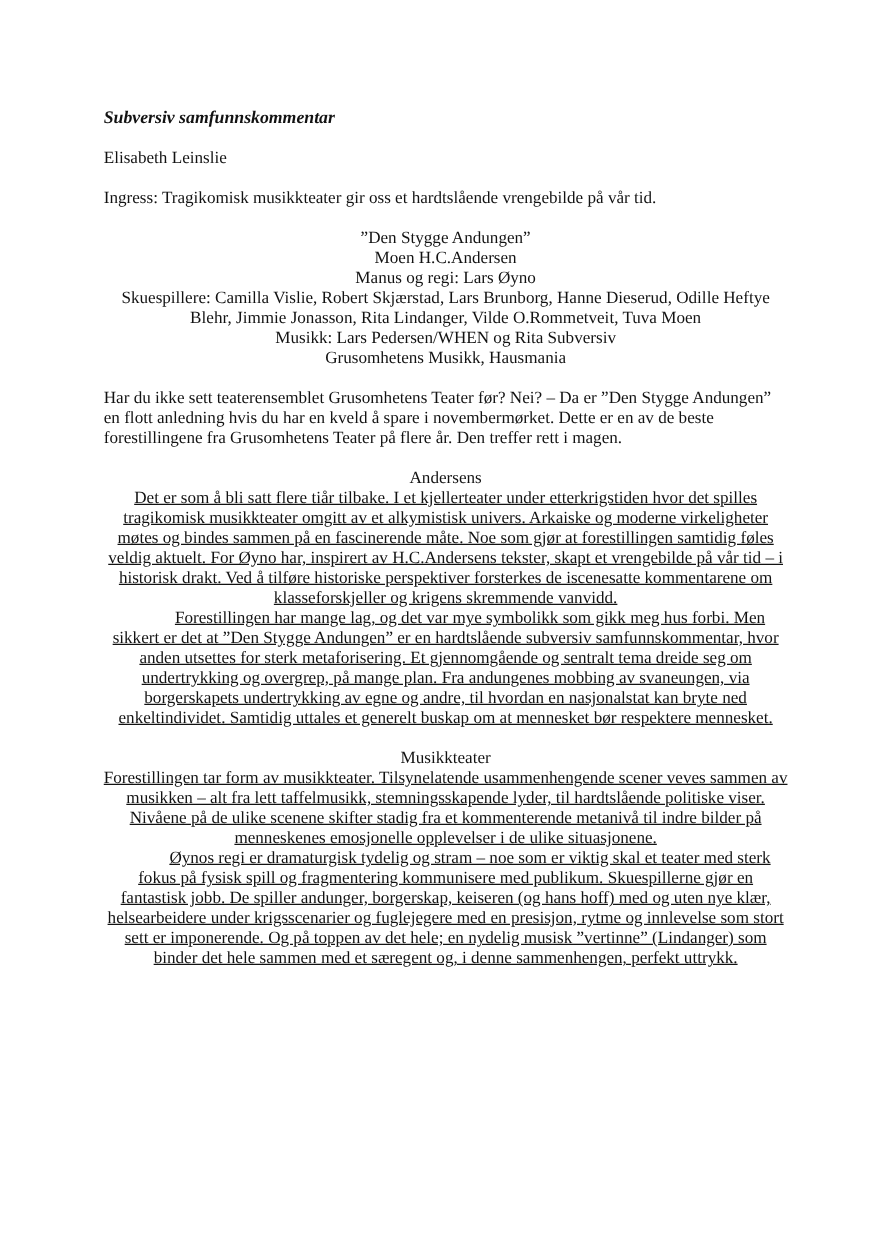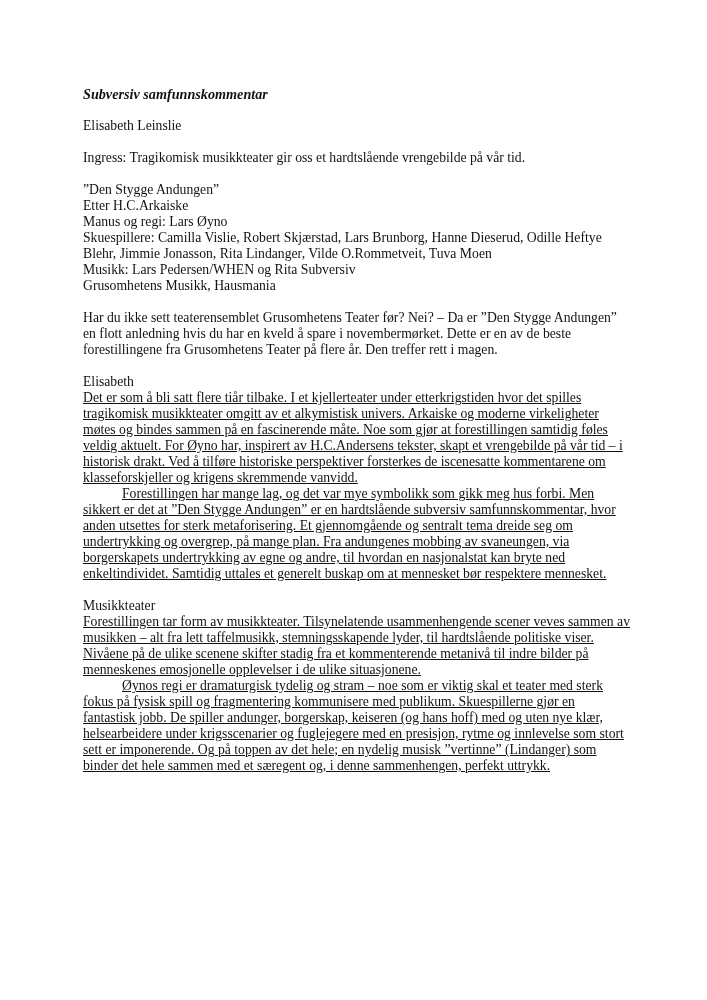"”Den Stygge Andungen”" .block p, .block div { text-align: none -> center }
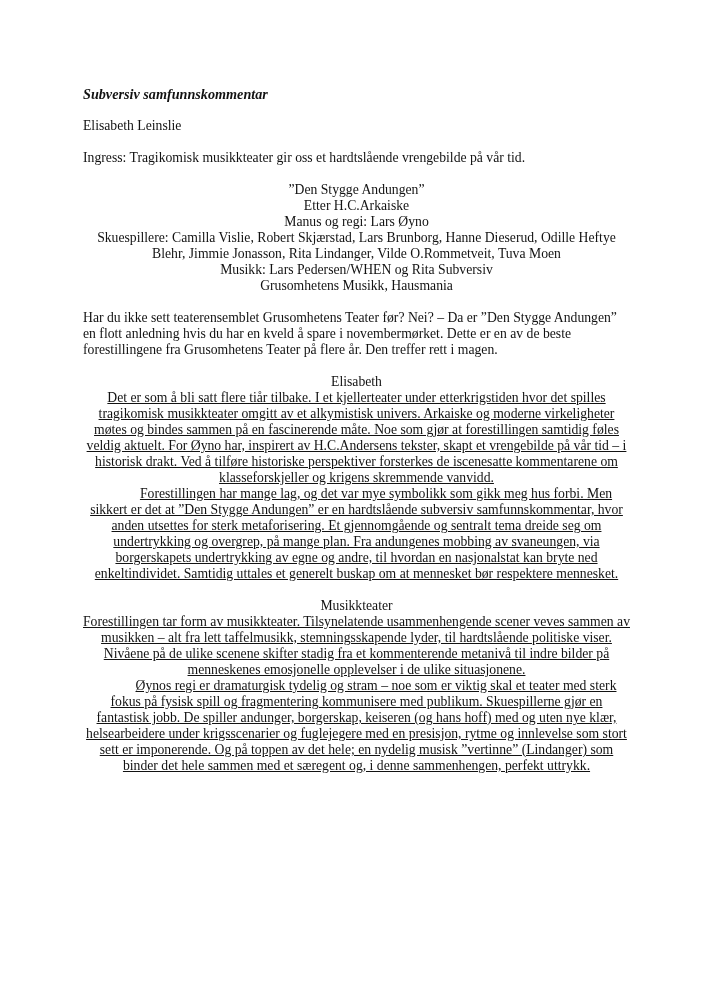"Etter H.C.Arkaiske" div { text: Etter H.C.Arkaiske -> Moen H.C.Andersen }
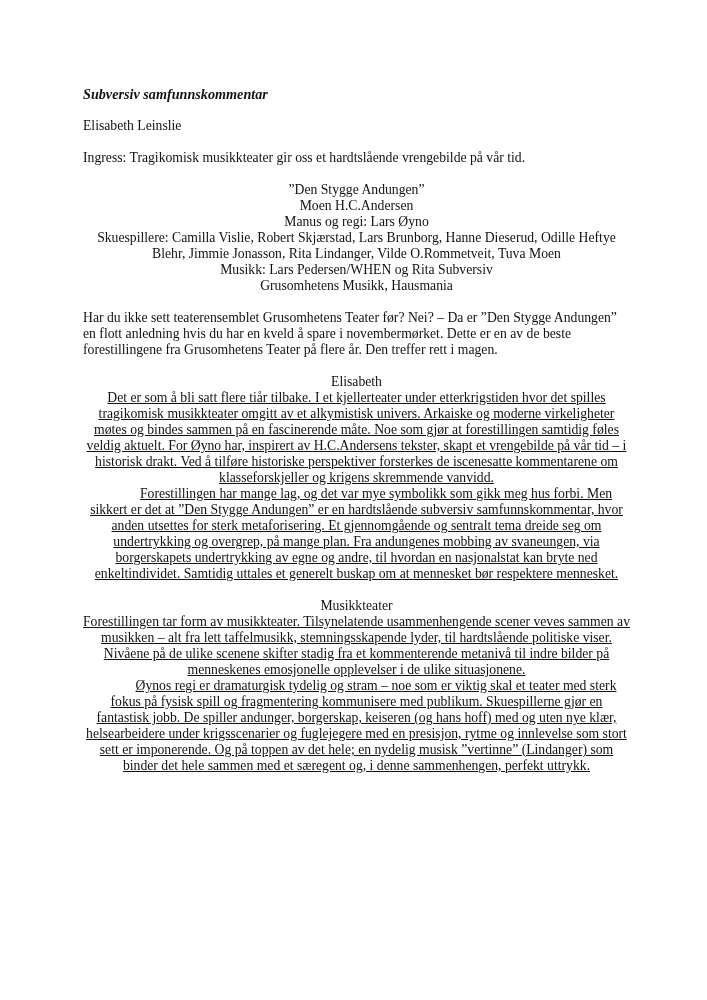"Elisabeth" div.section-heading { text: Elisabeth -> Andersens }
